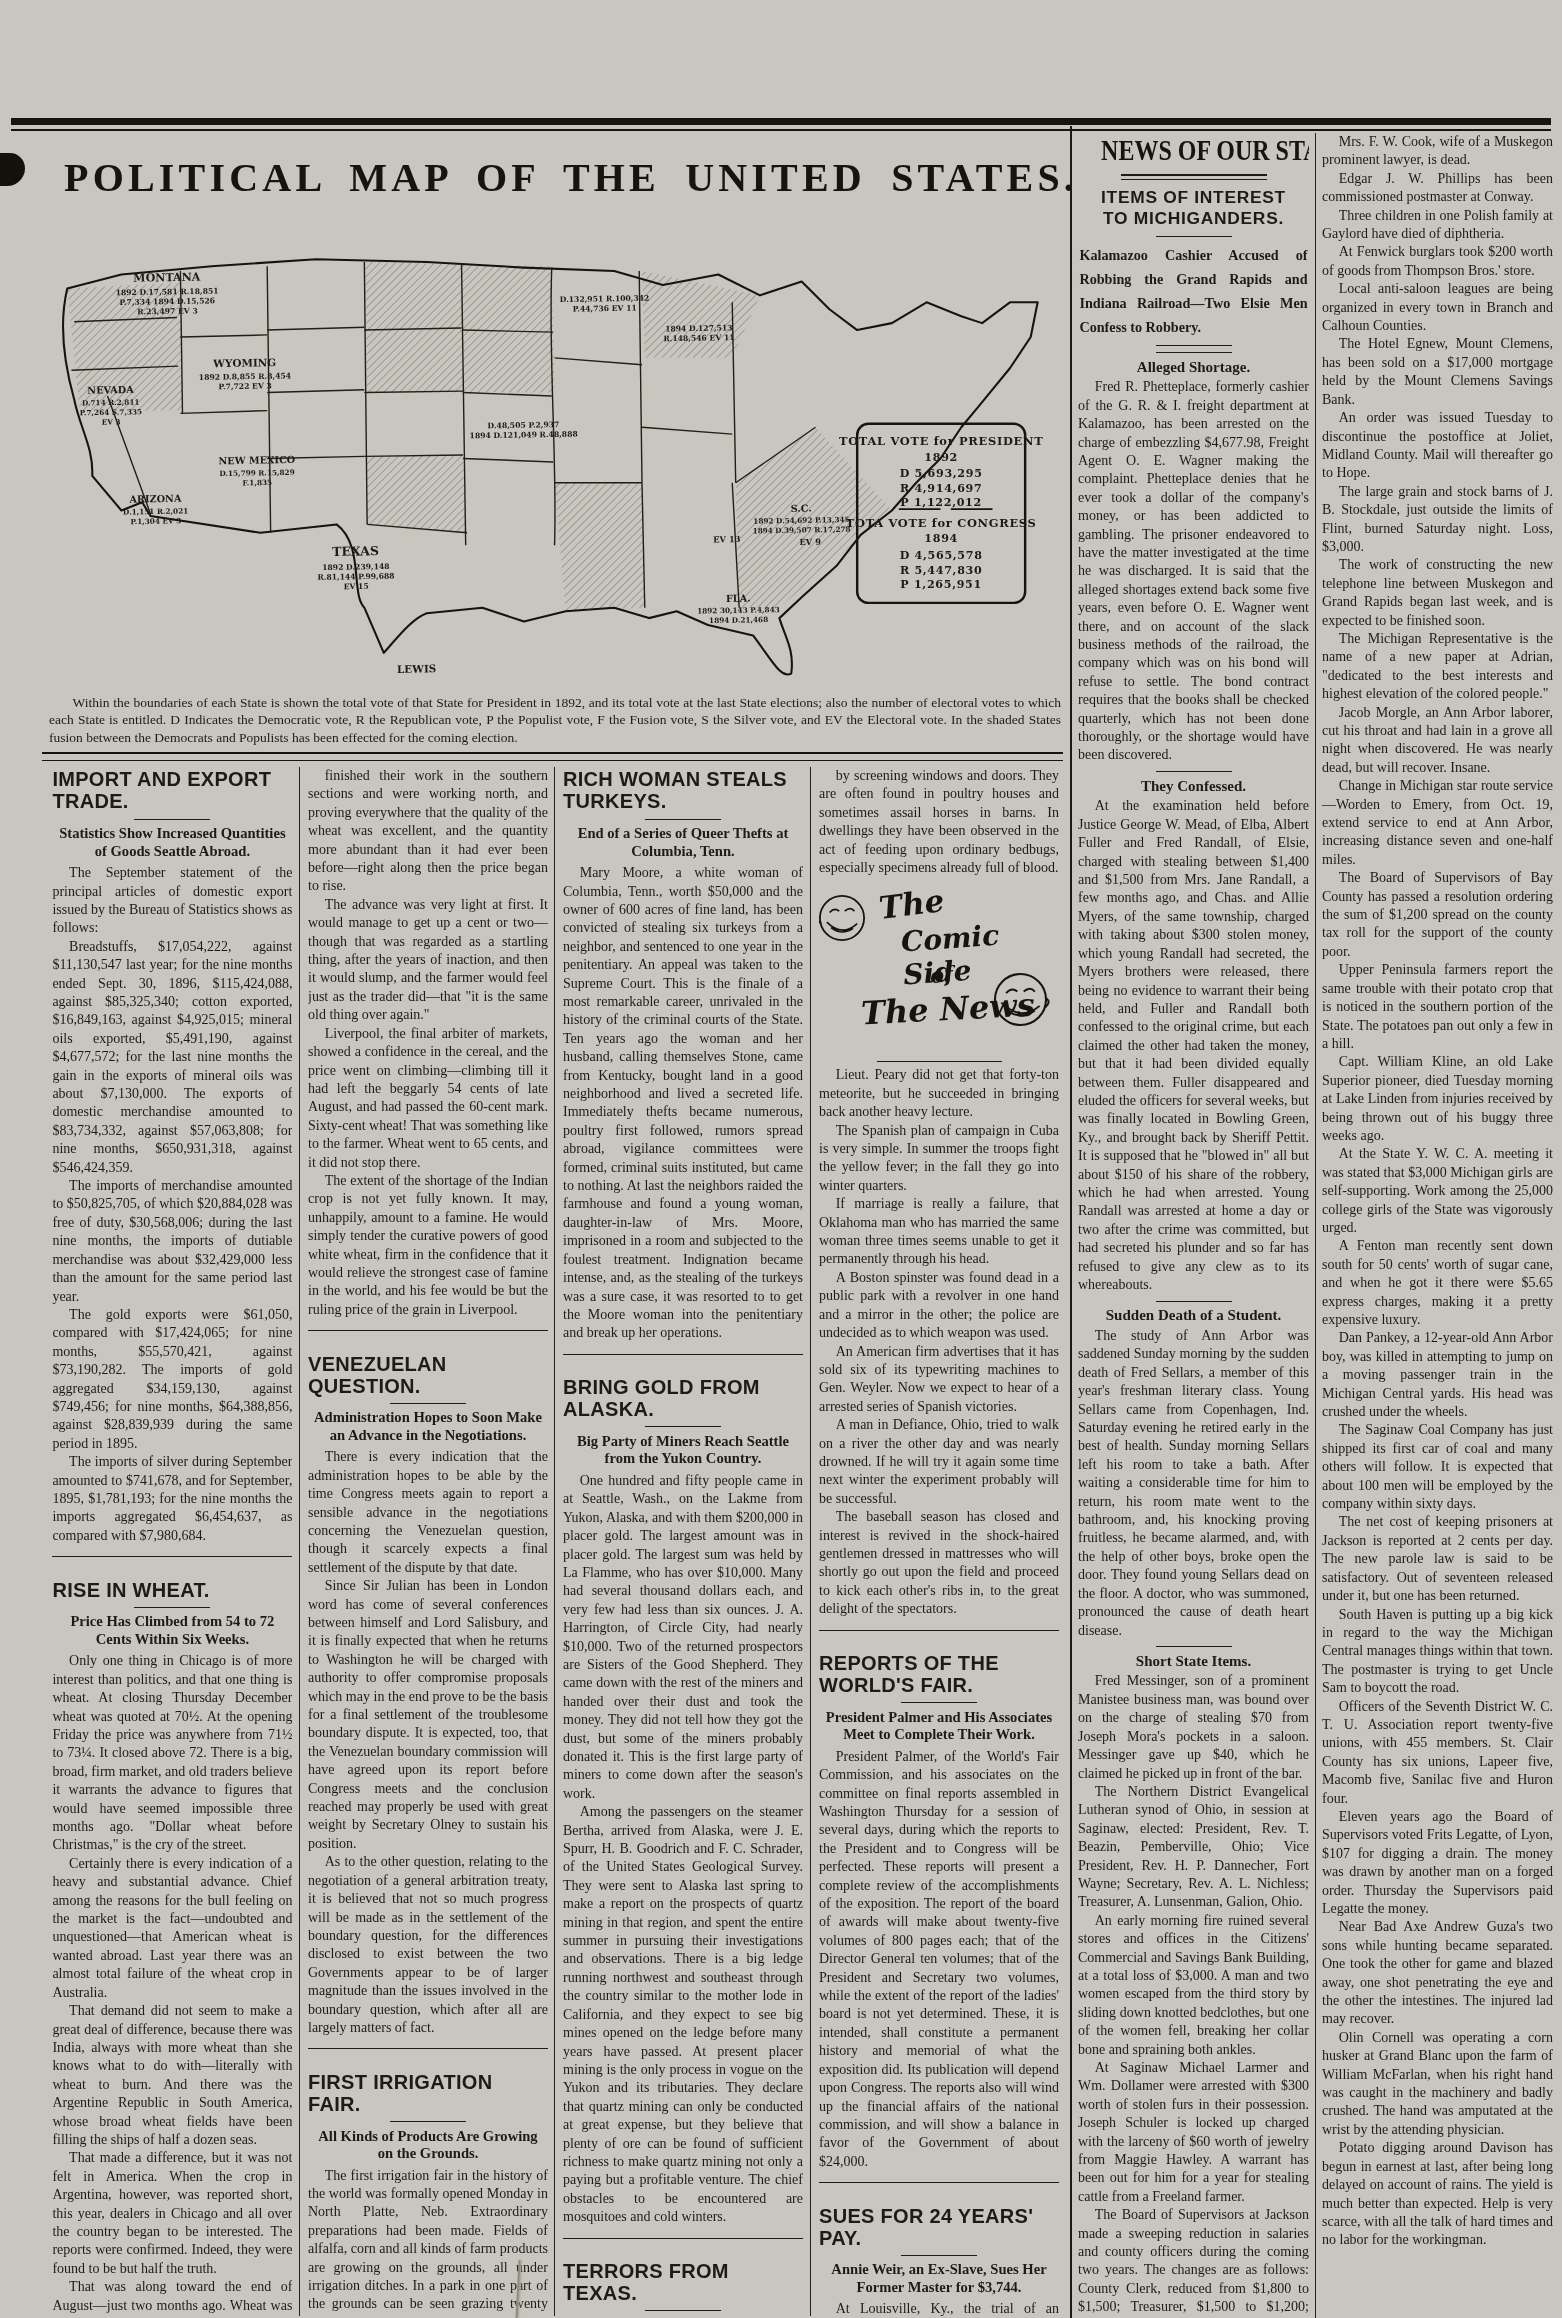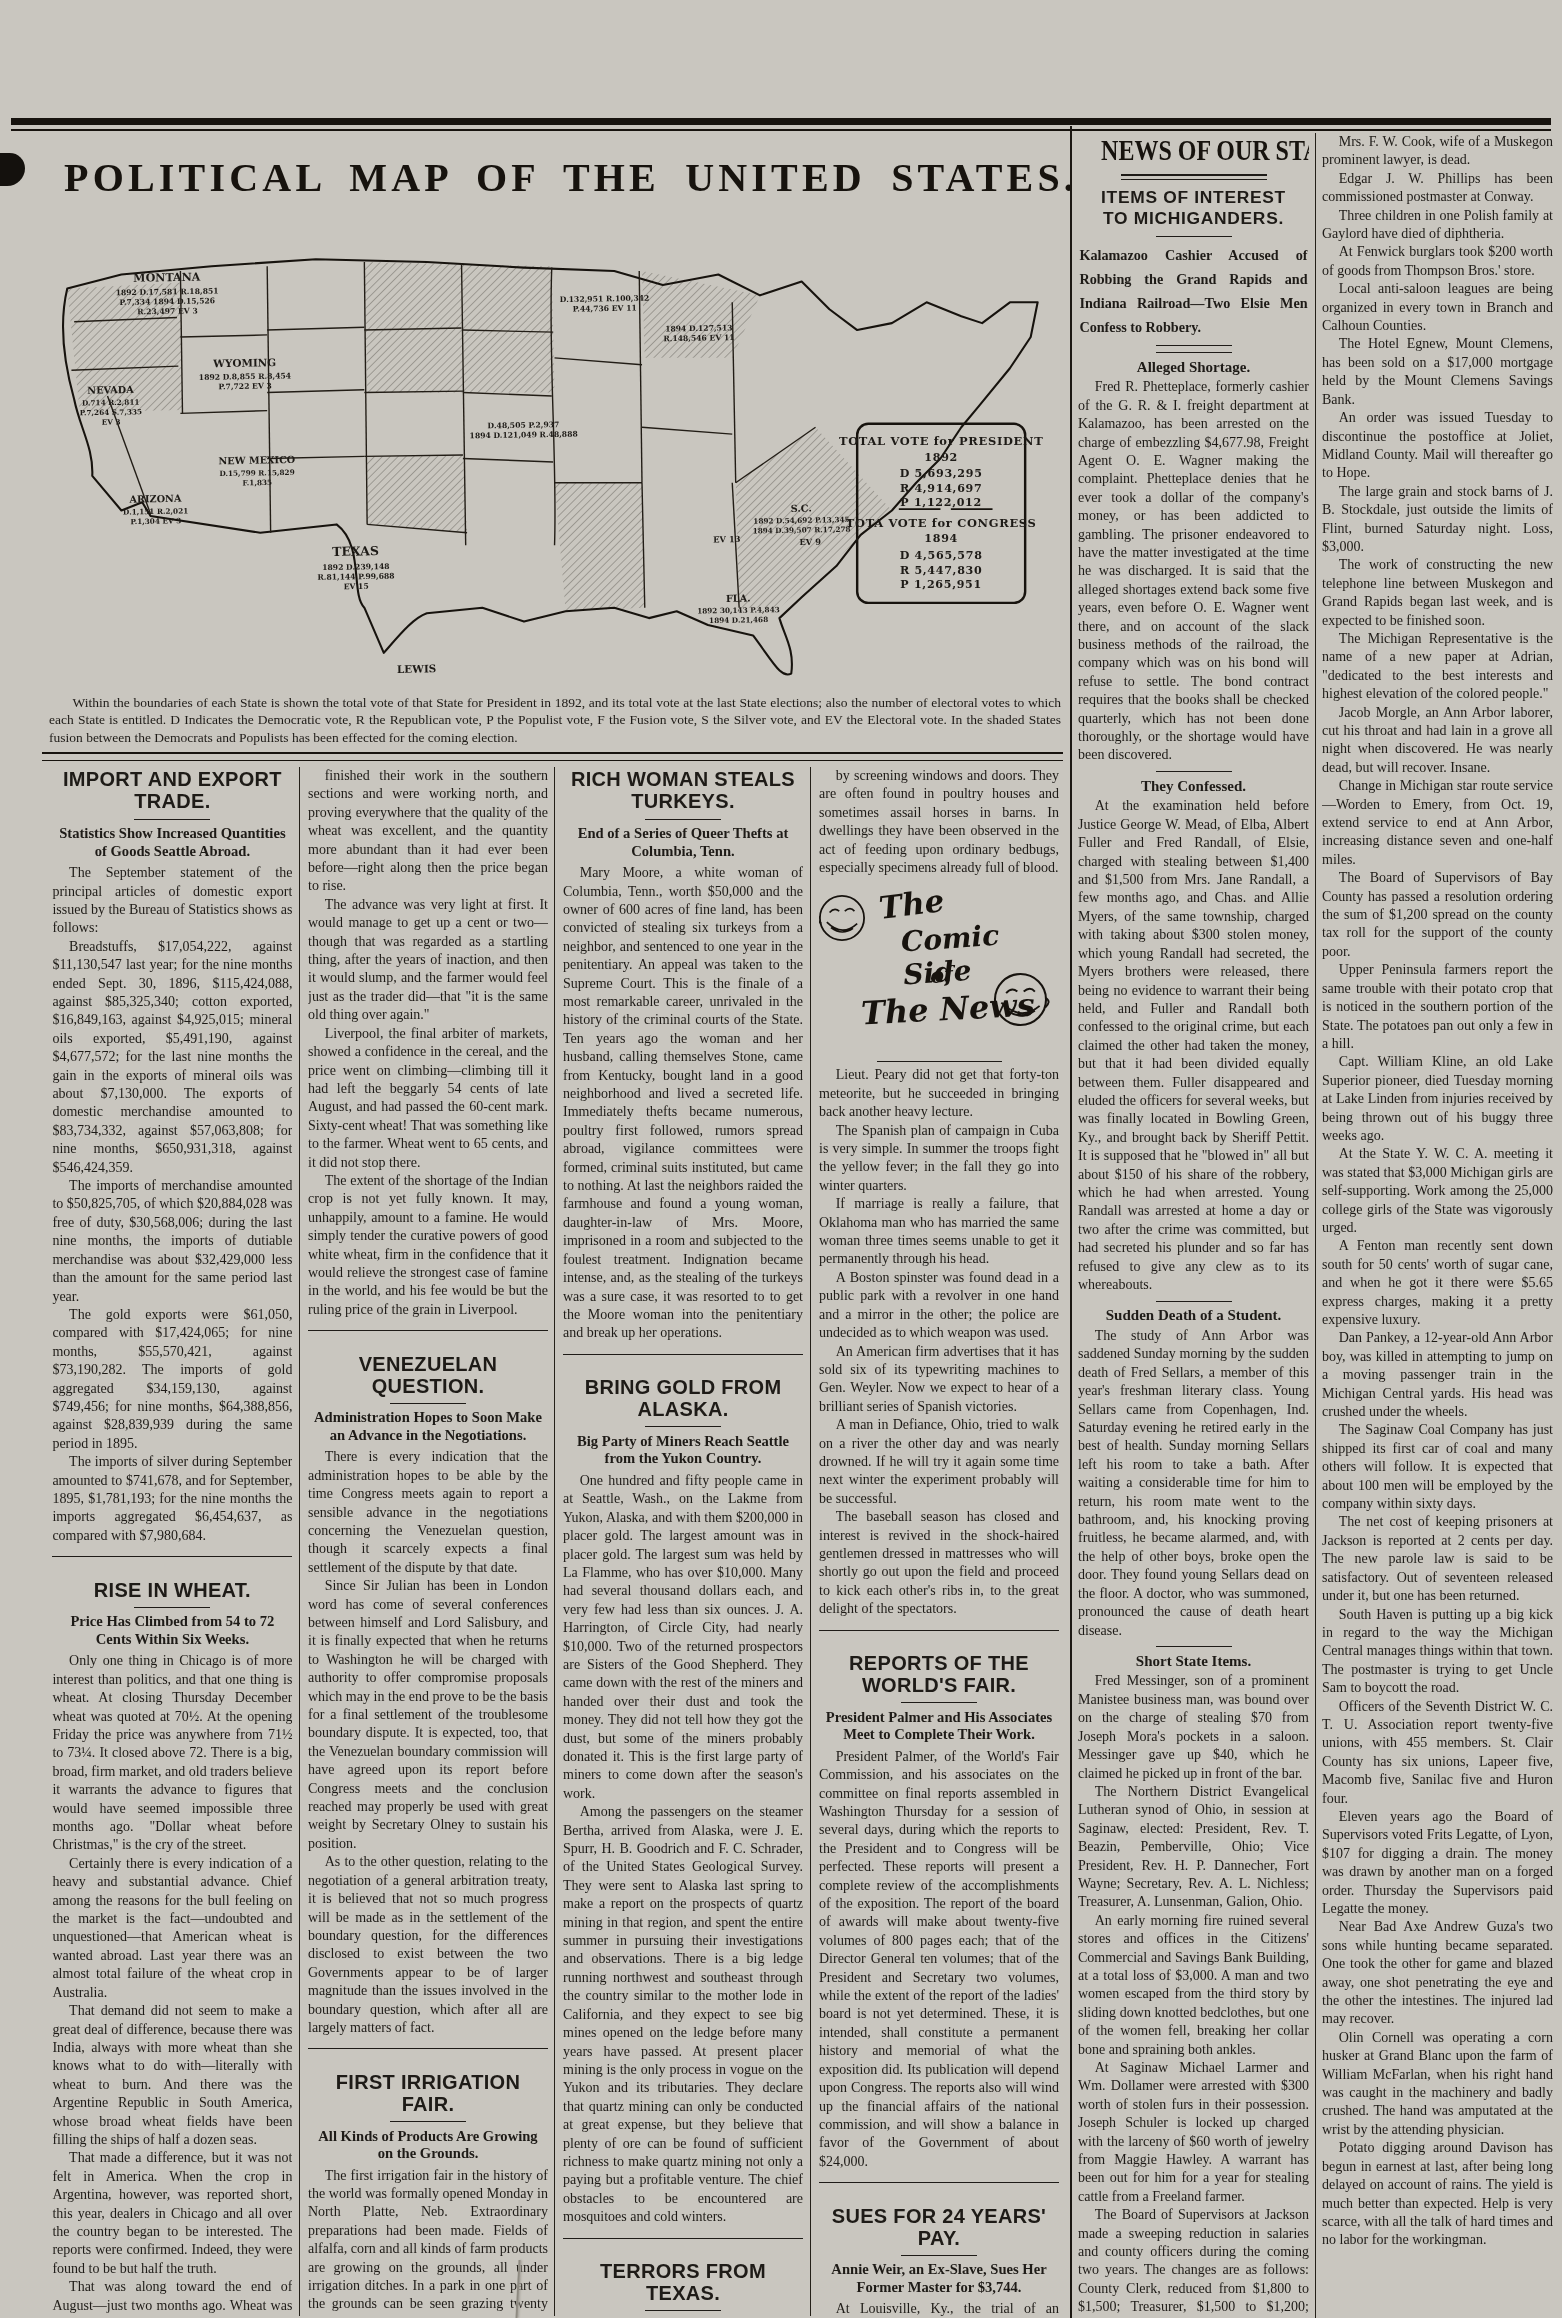"IMPORT AND EXPORT TRADE." .gothic { text-align: center -> none }
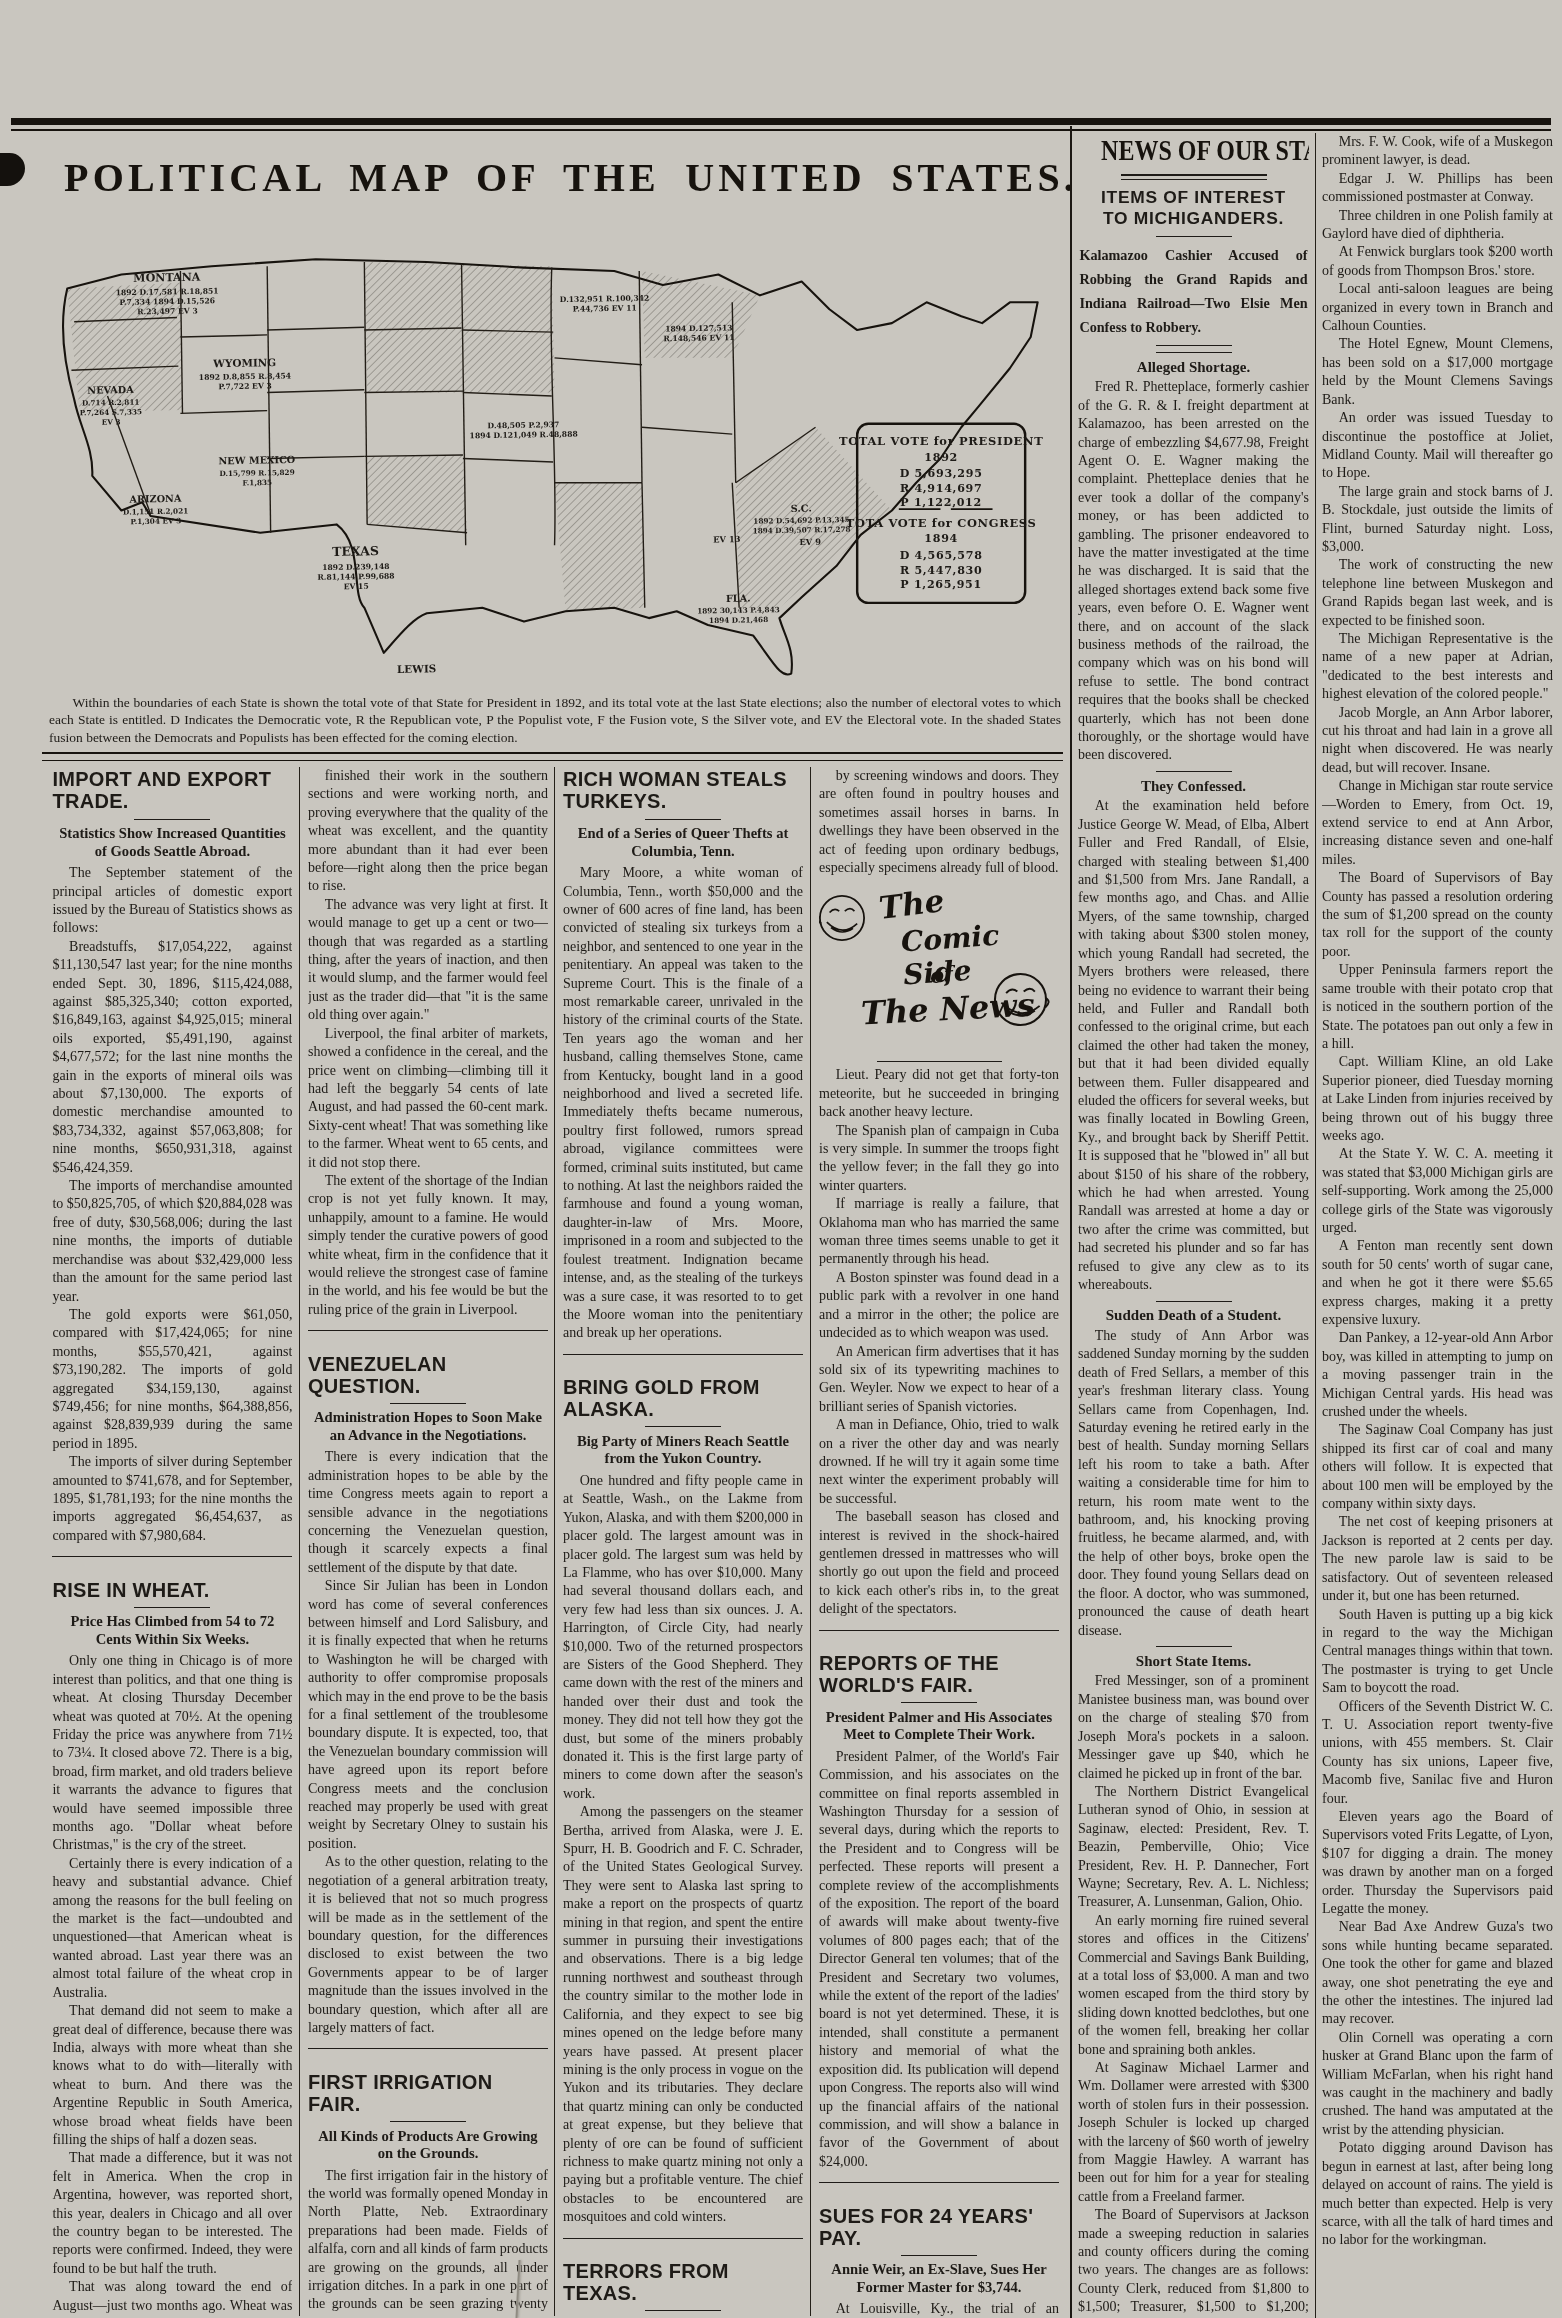"An American firm advertises that" p { text: brilliant -> arrested }
